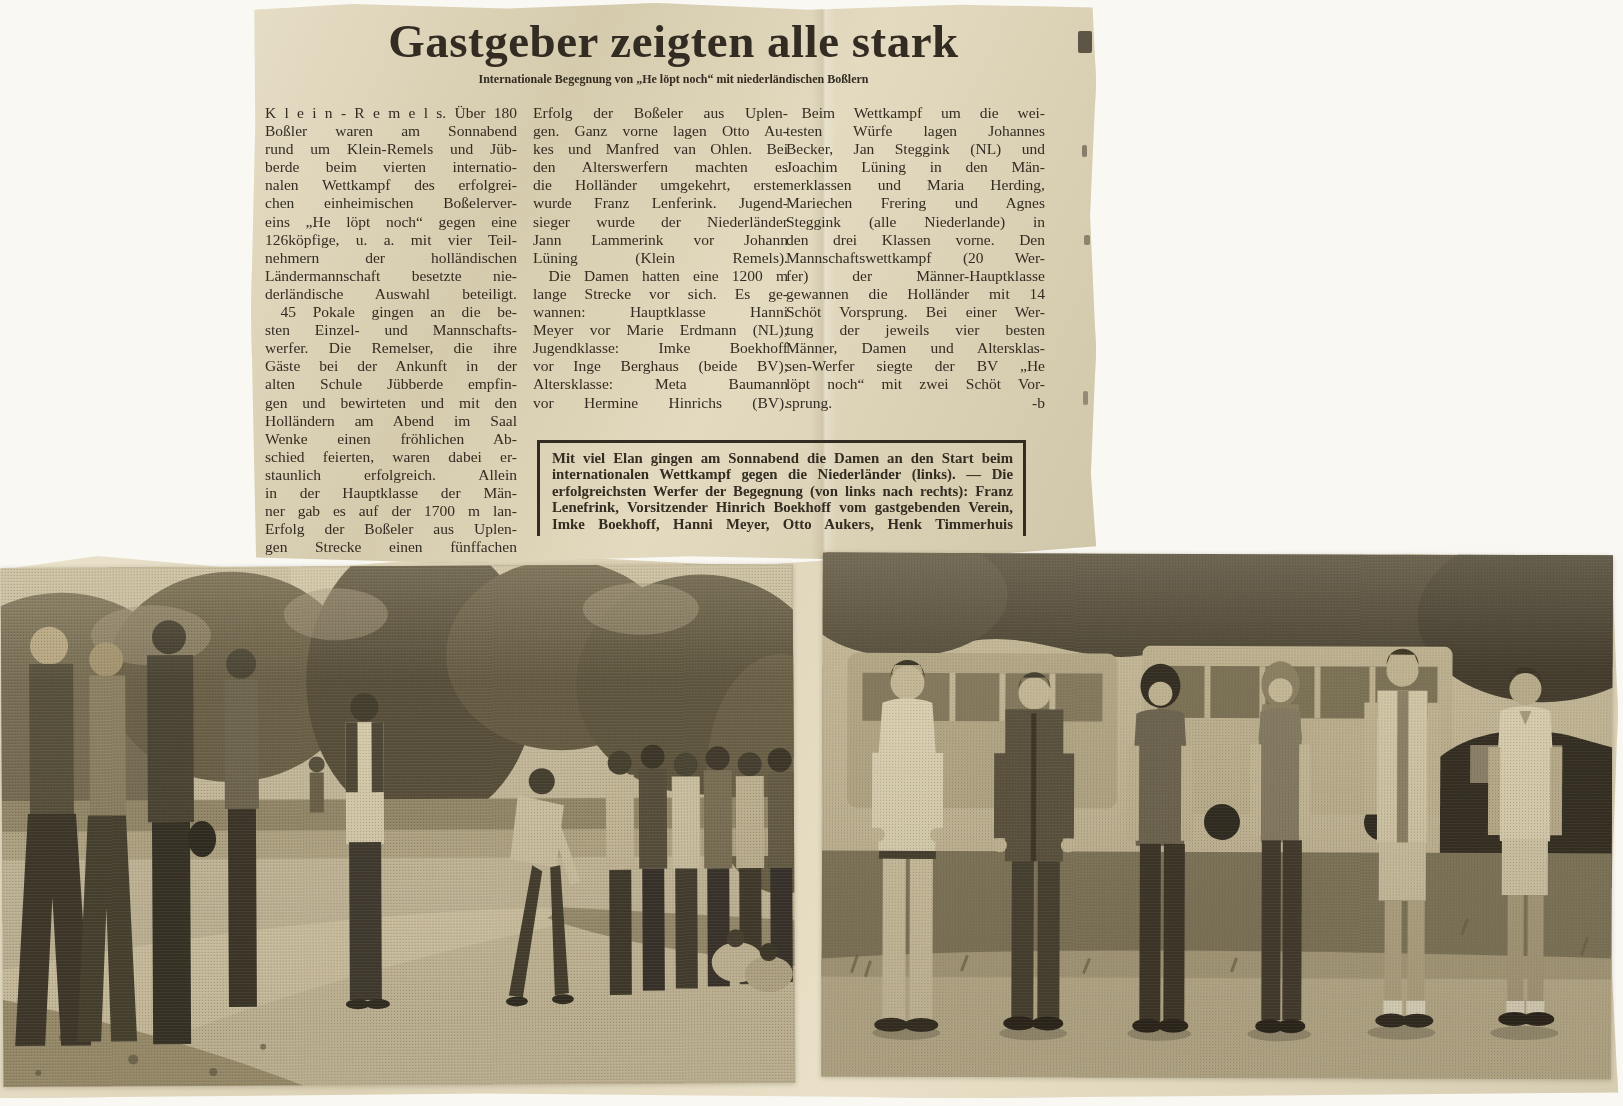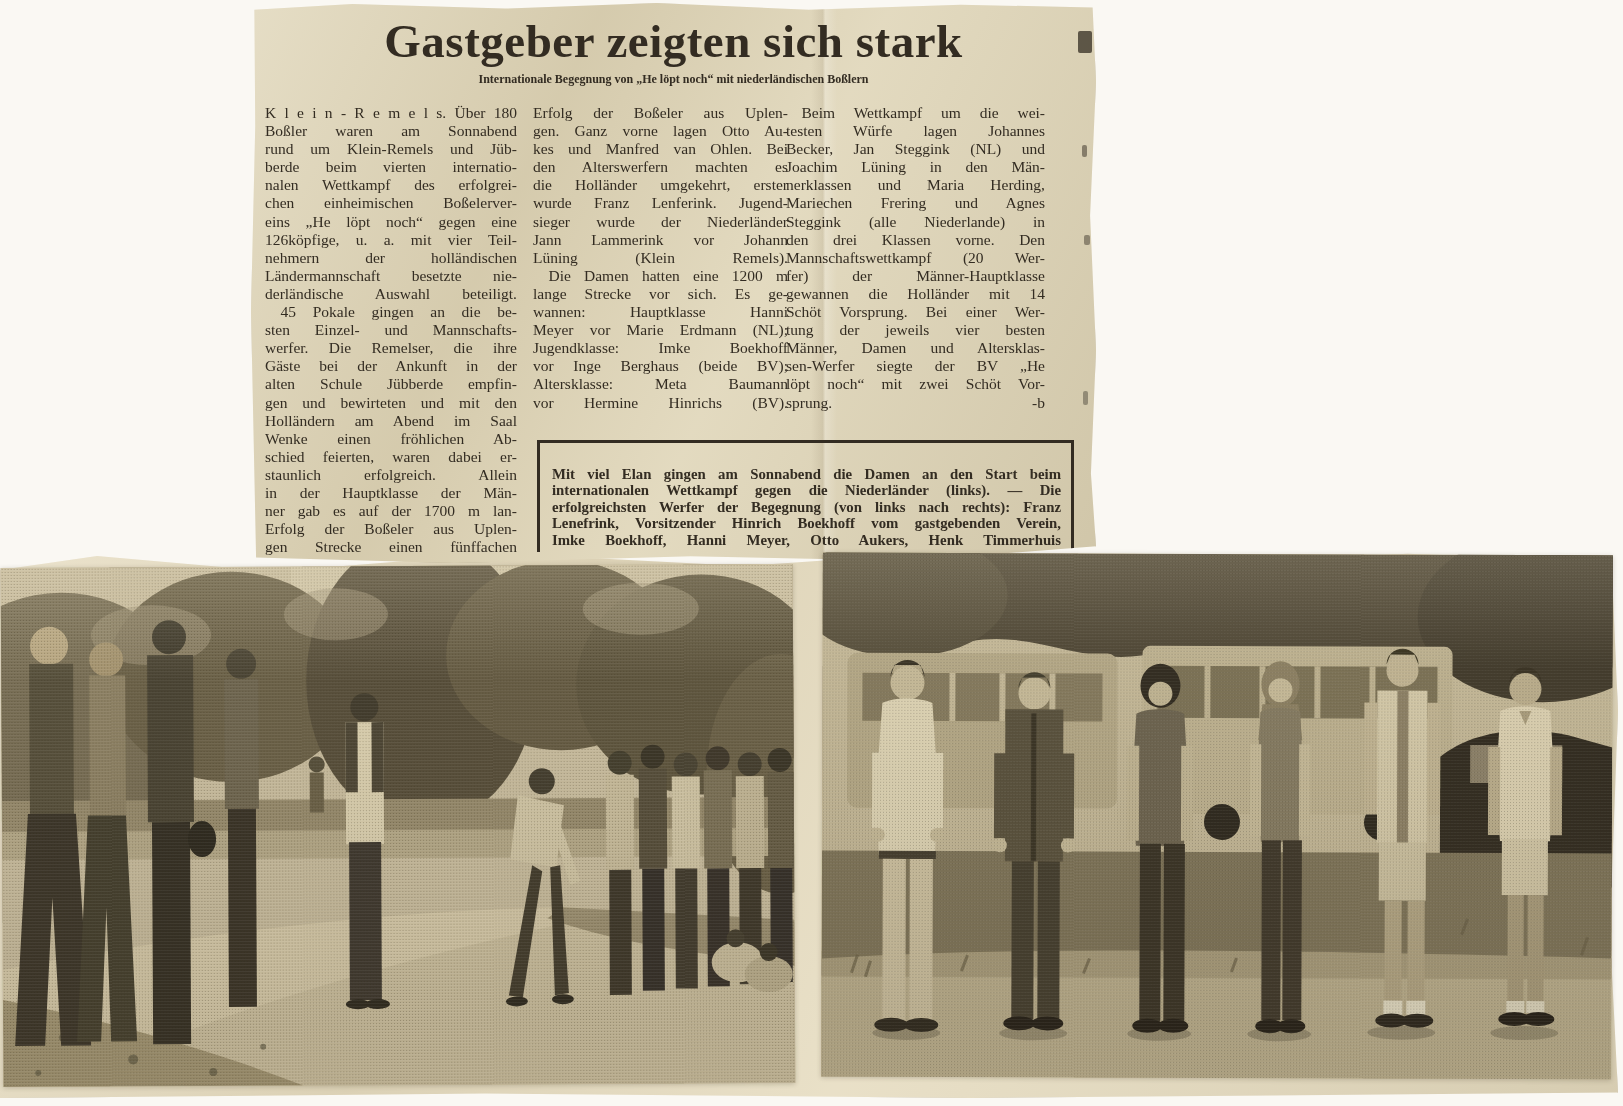"Gastgeber zeigten sich stark" h1.headline { text: sich -> alle }
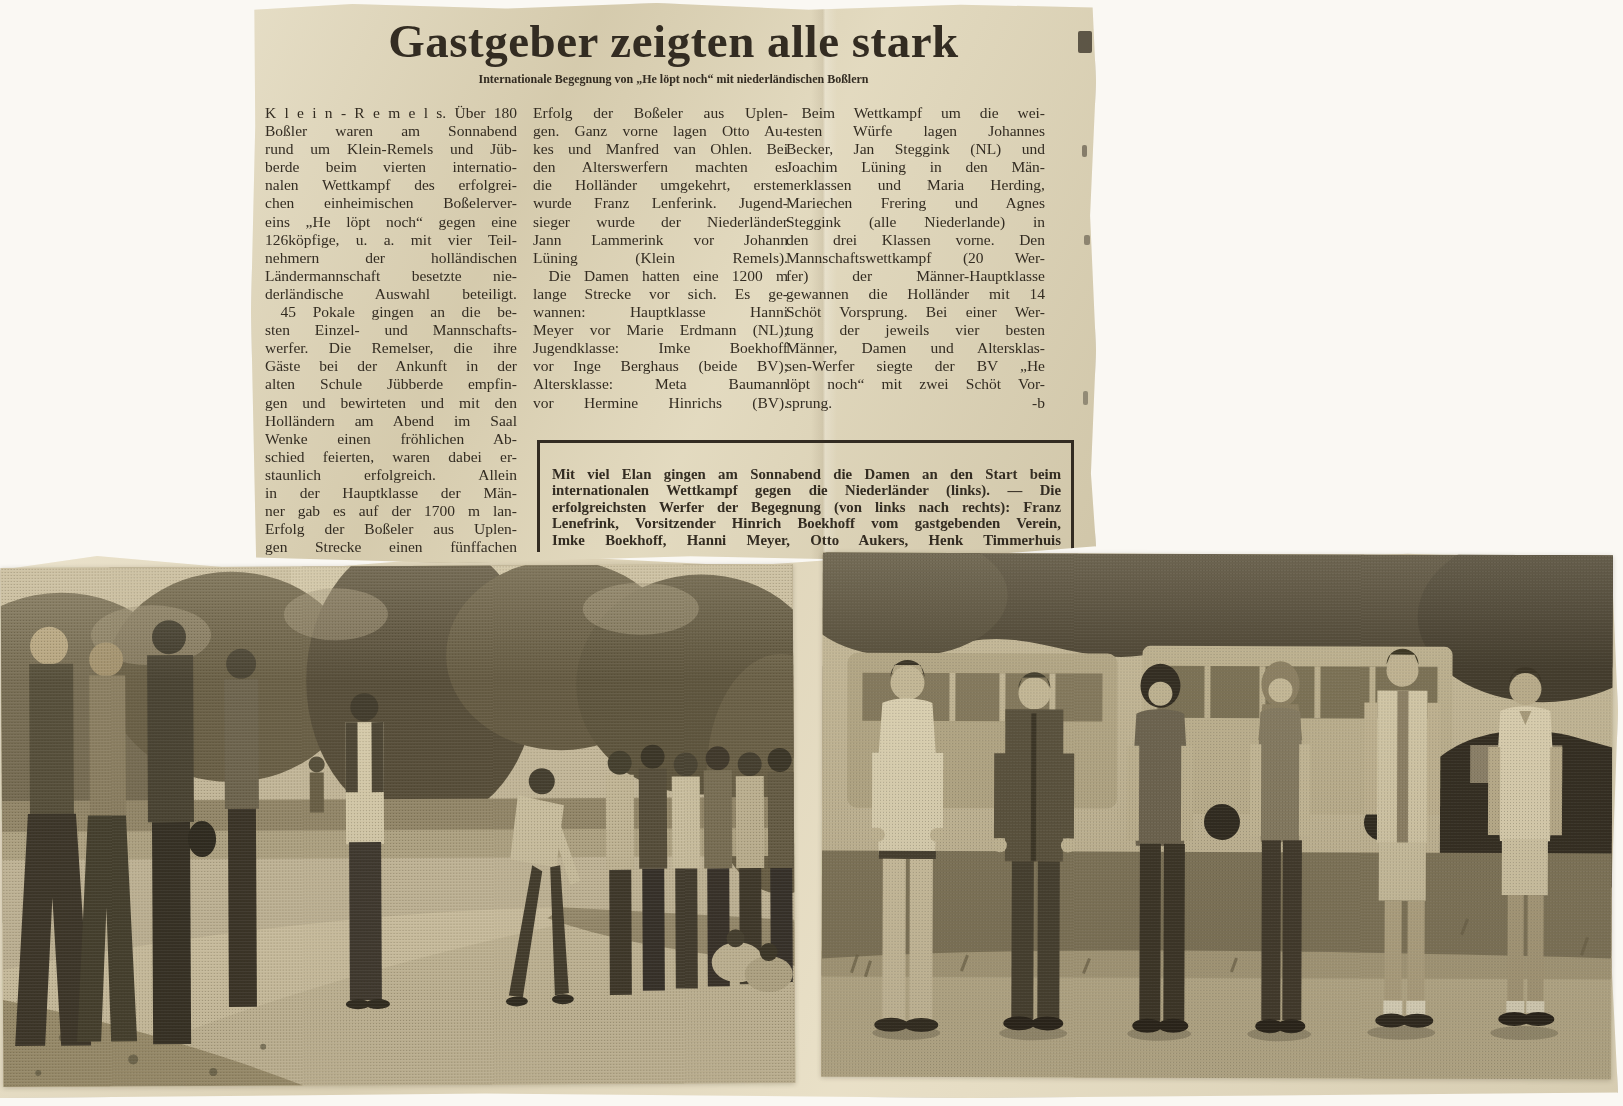"Mit viel Elan gingen am" .caption-box { padding: 23px 10px 4px 12px -> 7px 10px 4px 12px; width: 537px -> 489px }
